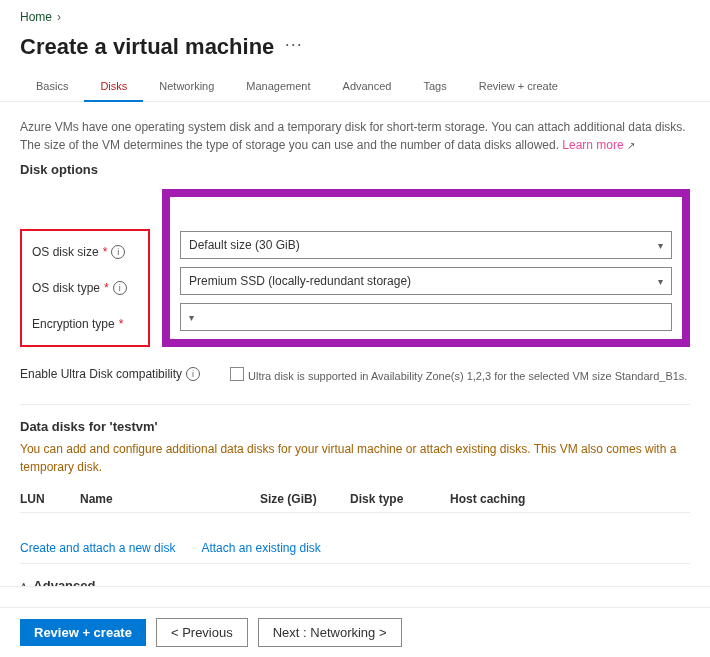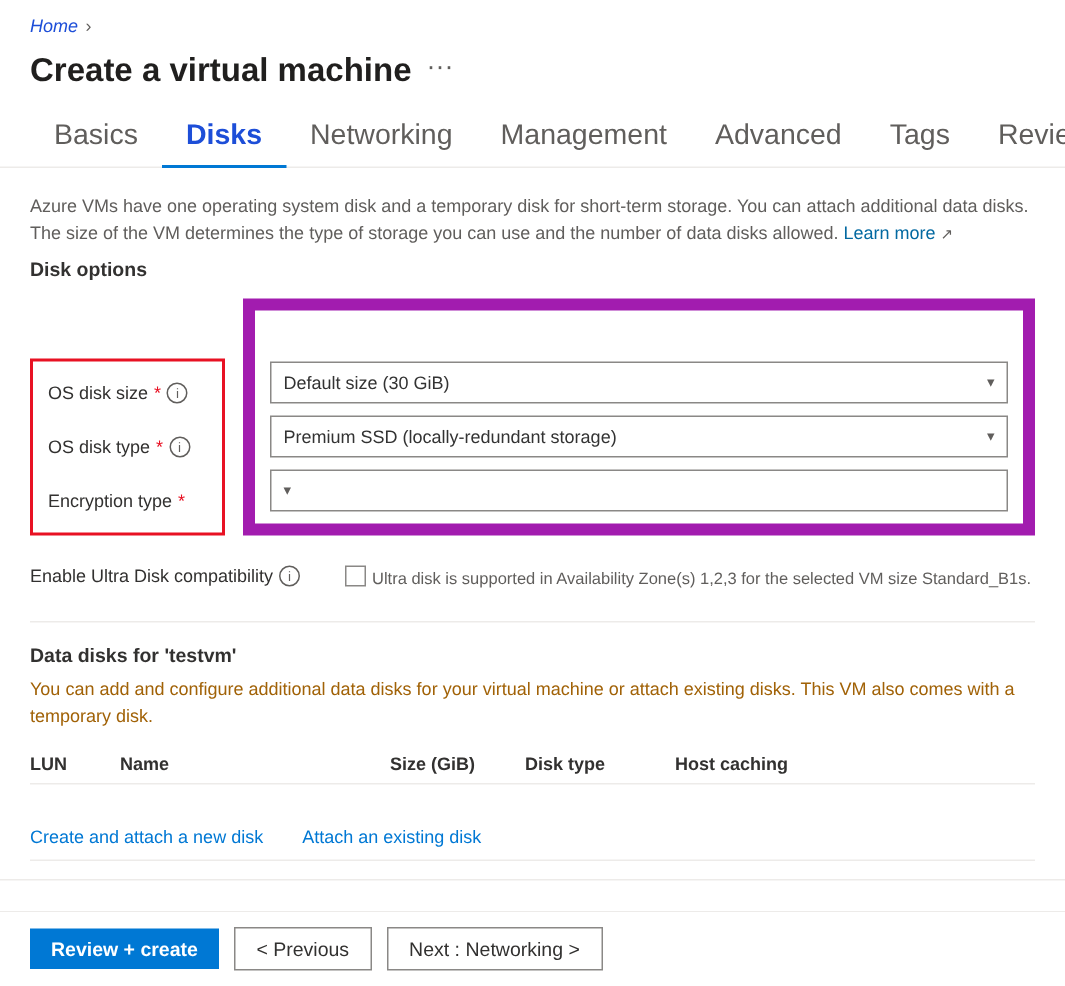"Home" a { color: #1d4ed8 -> #14532d; font-style: italic -> none }
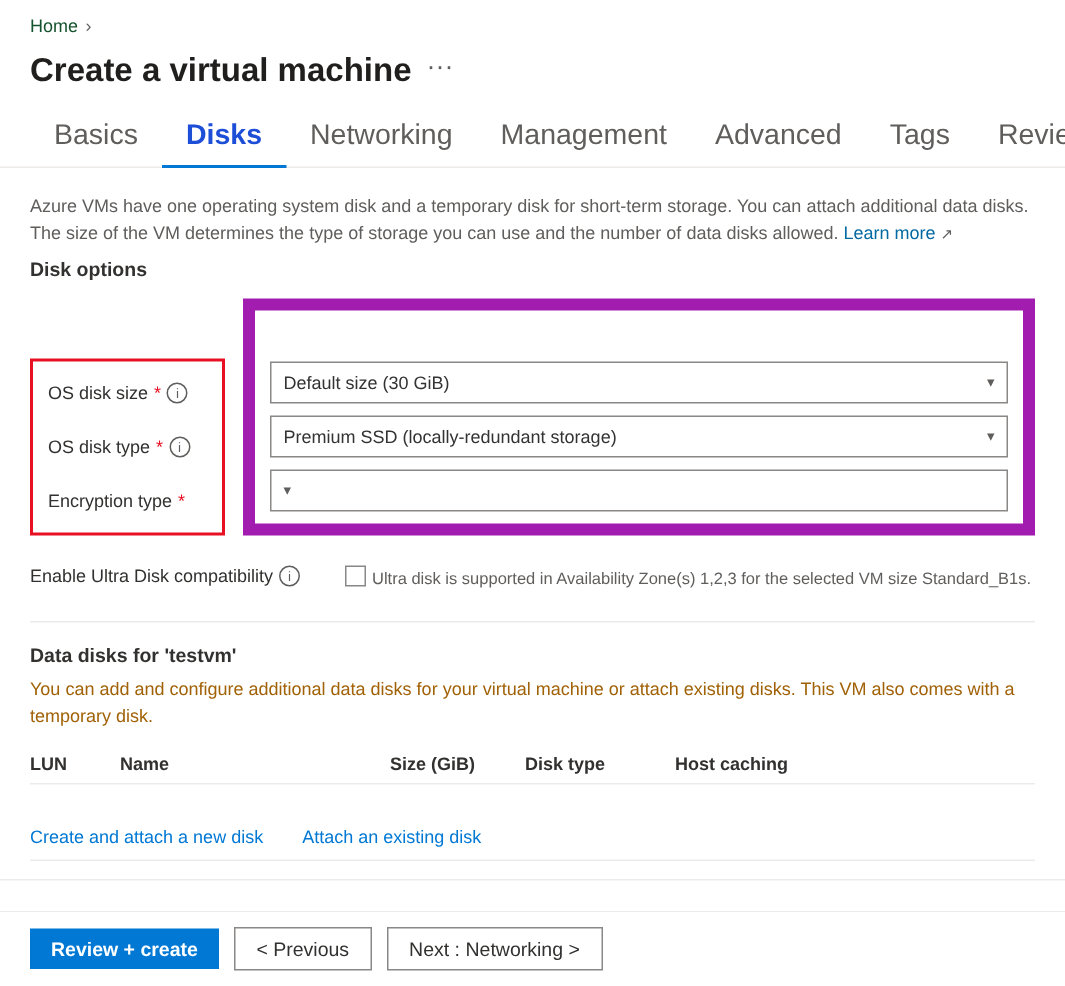"Basics" .tab { font-size: 19px -> 11px }
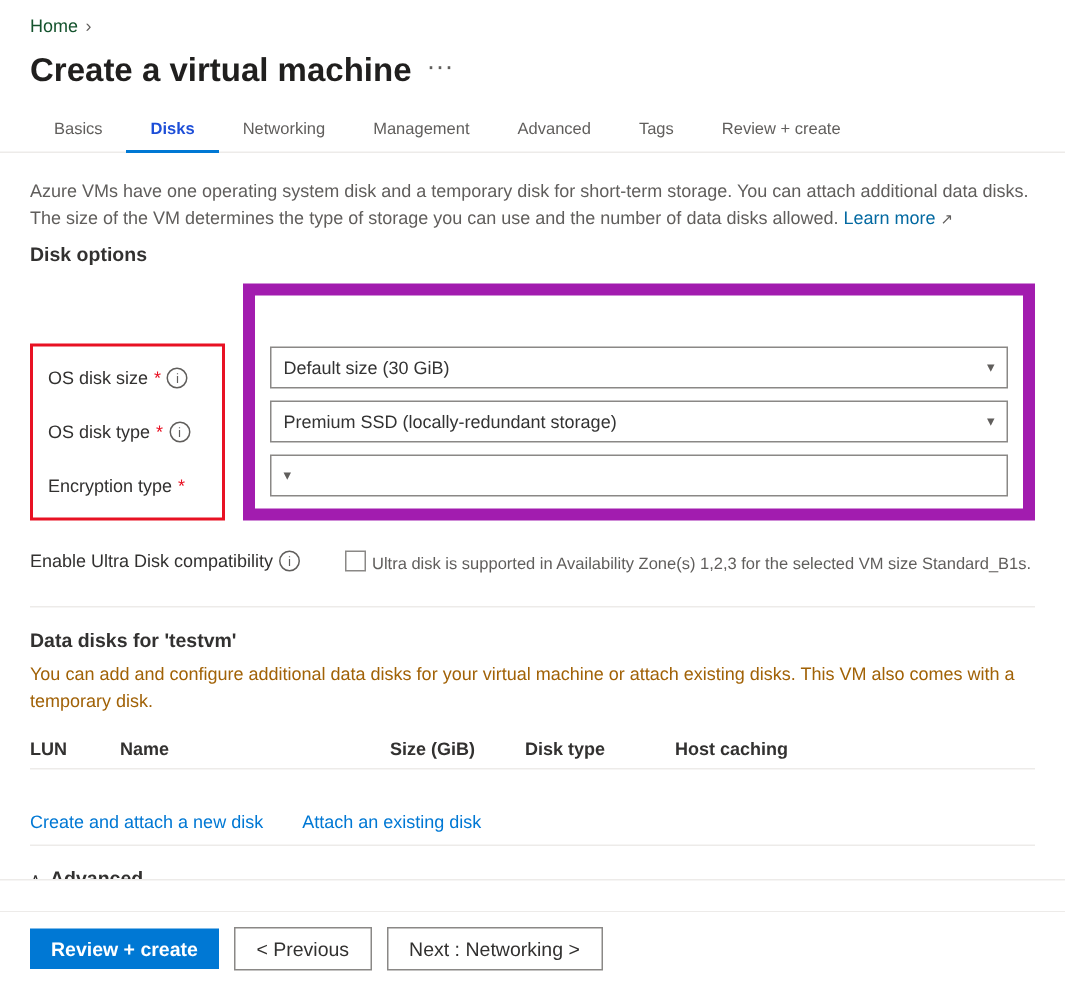"Disks" .tab.active { color: #1d4ed8 -> #b91c1c; font-weight: 700 -> 400 }
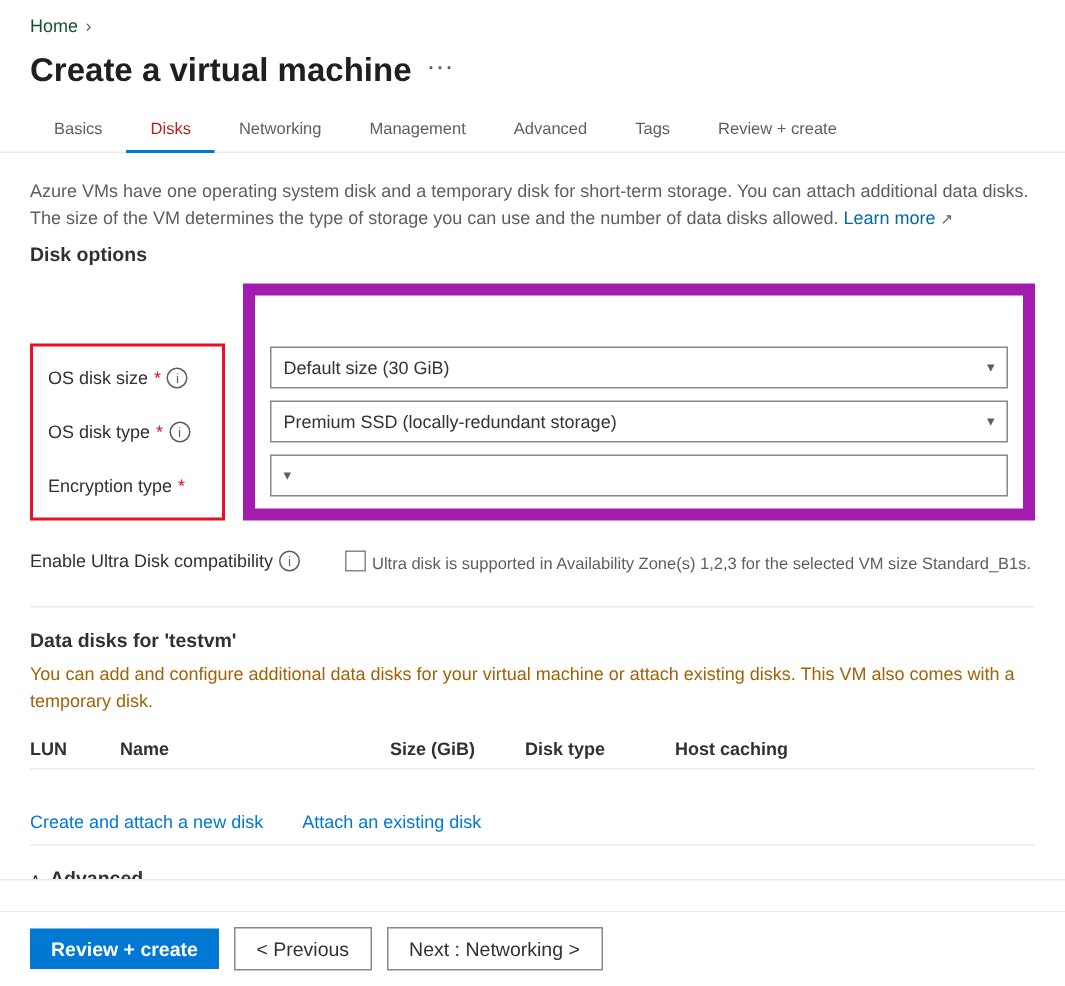"Learn more" .learn-more { color: #0369a1 -> #ec4899 }
